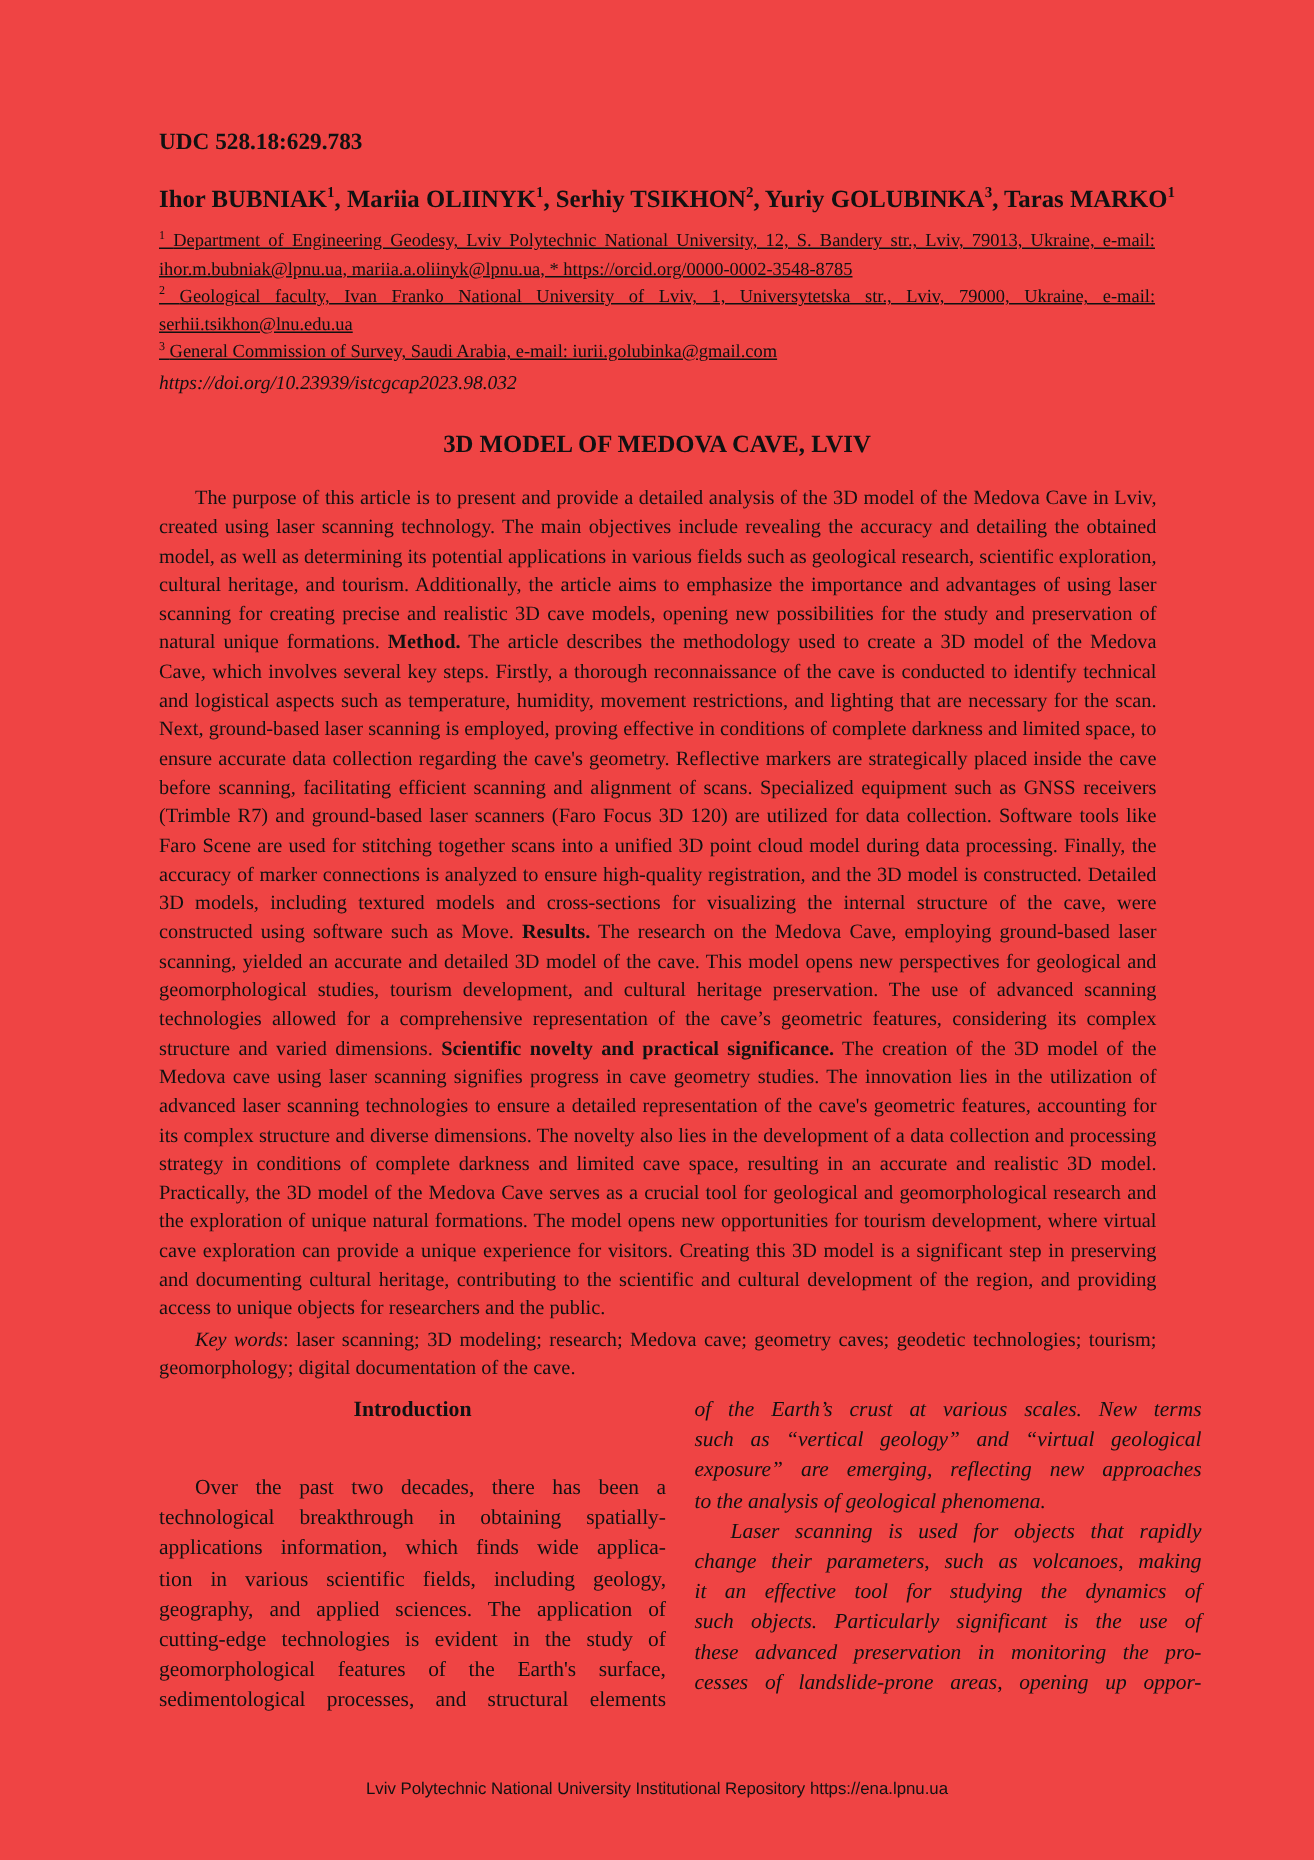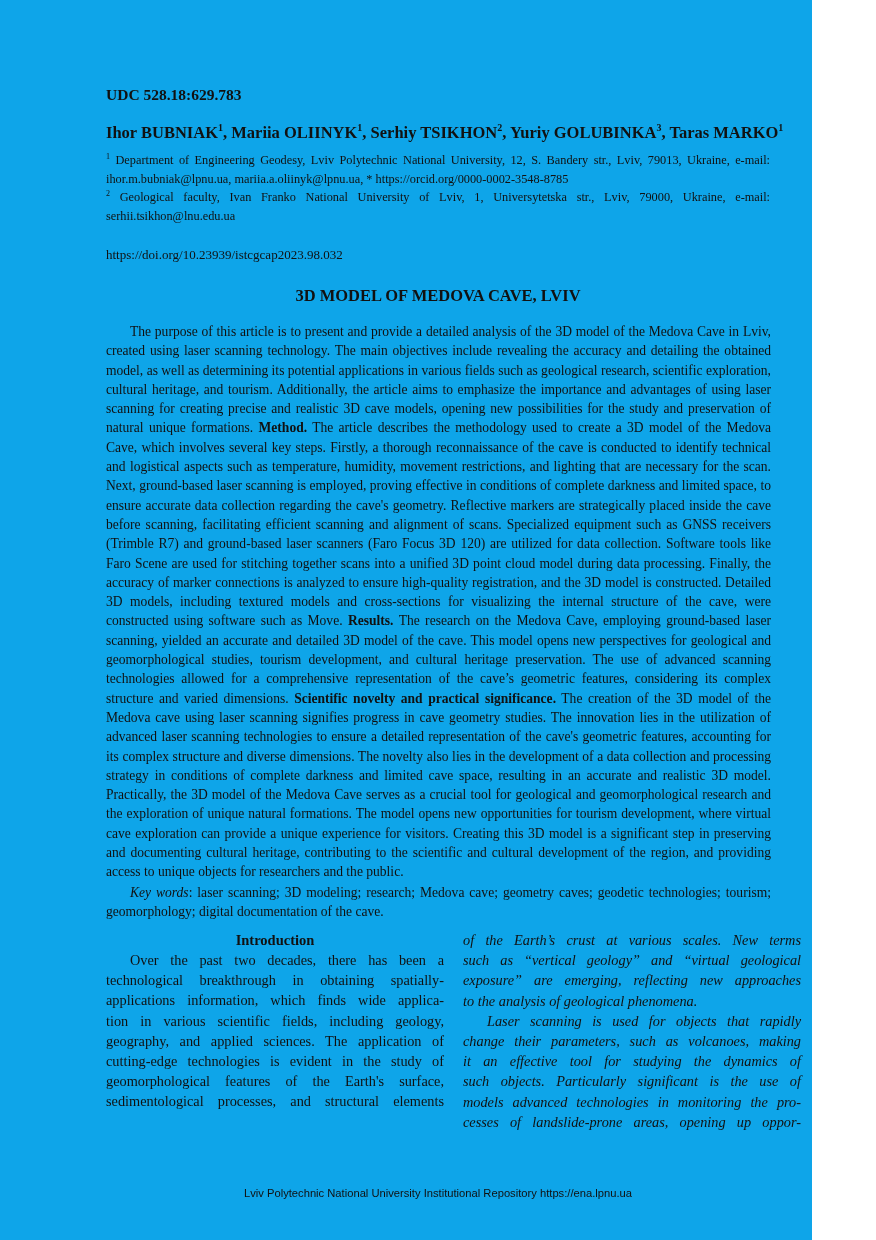"UDC 528.18:629.783" .page { background: #0ea5e9 -> #ef4444; width: 812px -> 876px }
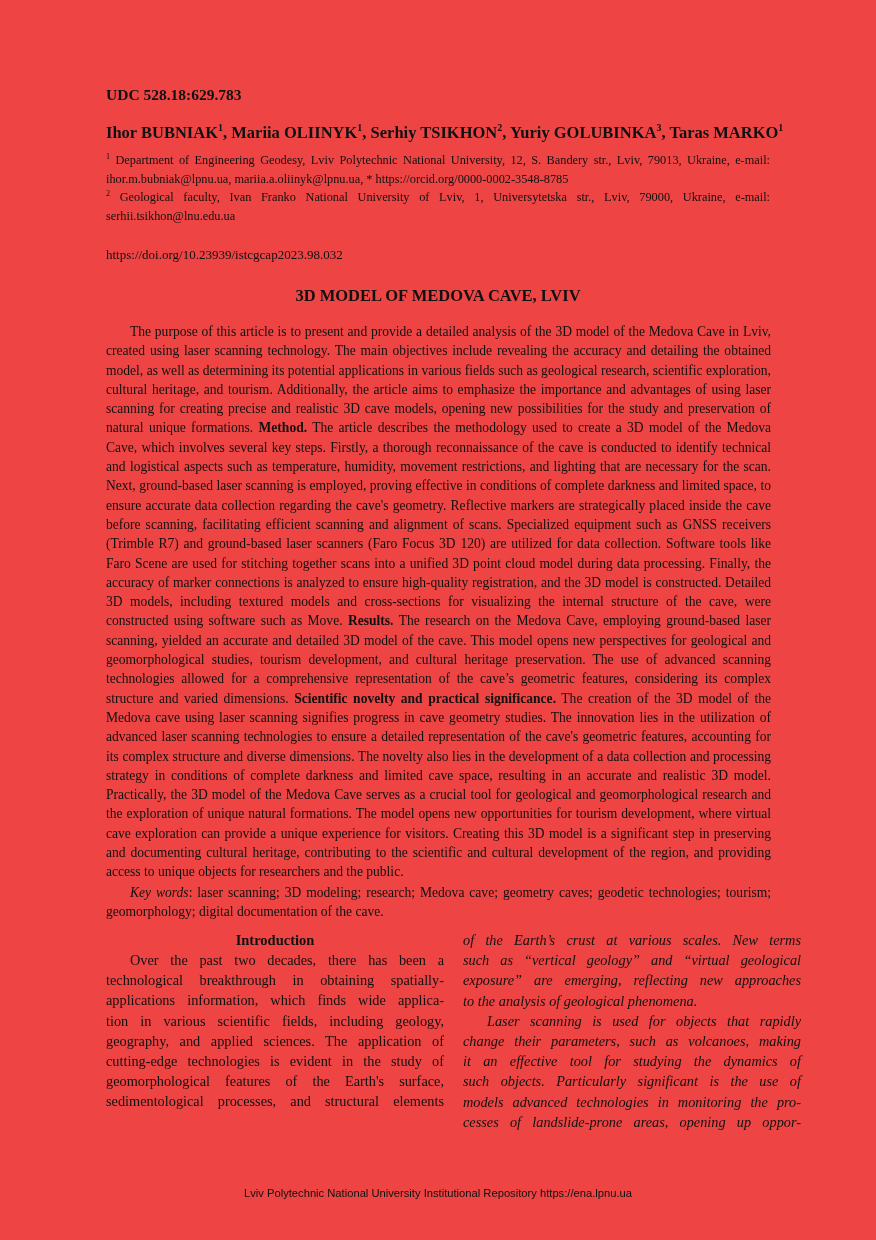"1 Department of Engineering Geodesy," .affils { text-decoration: none -> underline }
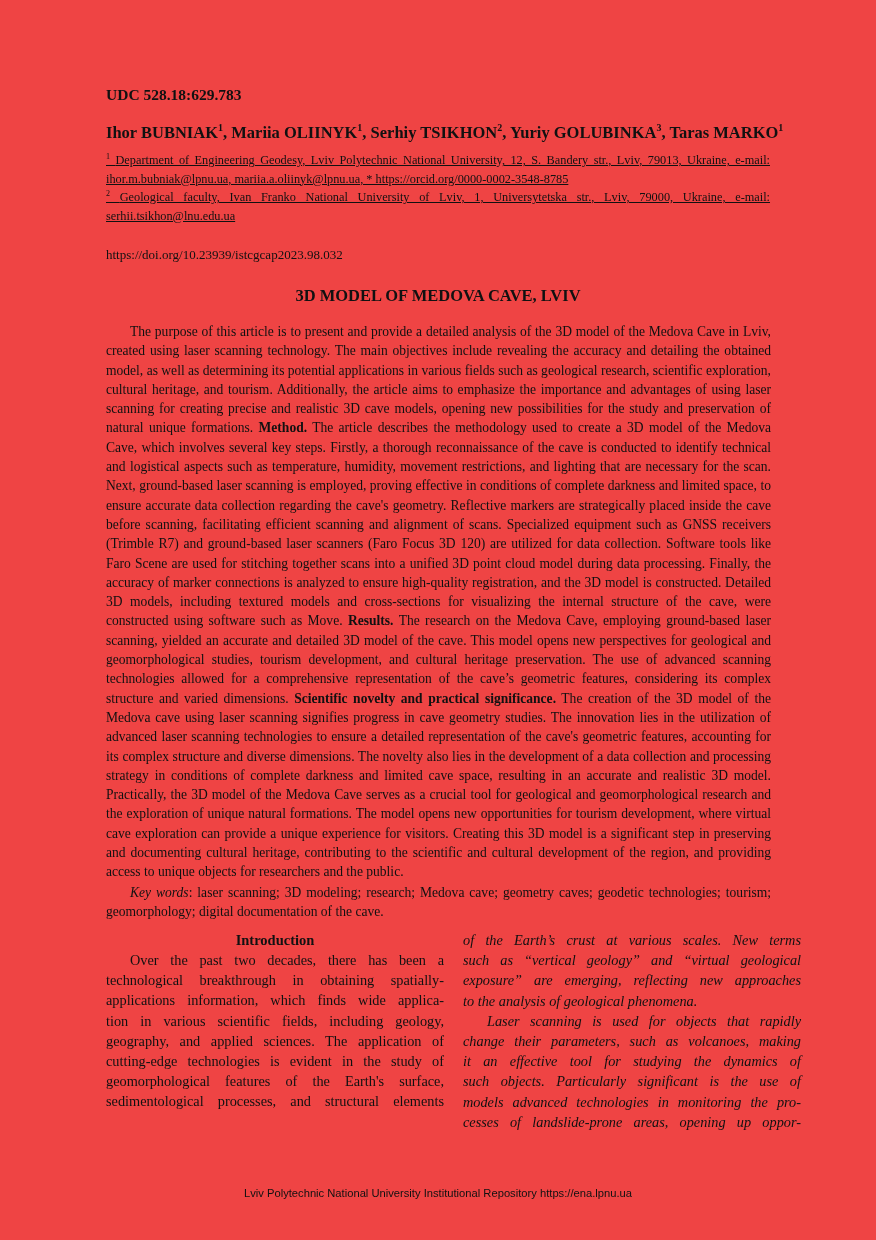"3 General Commission of Survey," div.affil { html: none -> <div><sup>3</sup> <span>General Commission of Survey, Saudi Arabia, e-mail: iurii.golubinka@gmail.com</span></div> }
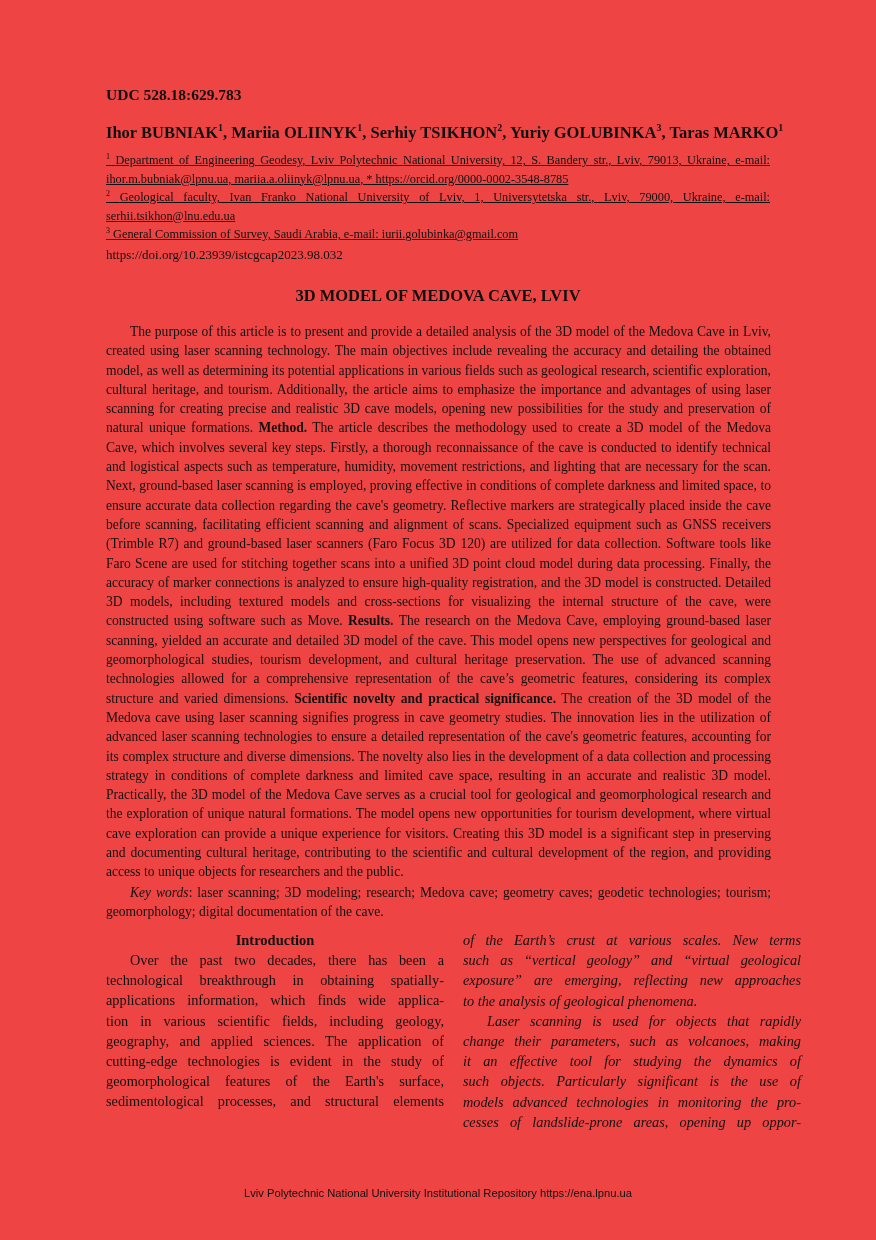"https://doi.org/10.23939/istcgcap2023.98" .doi { font-style: none -> italic }
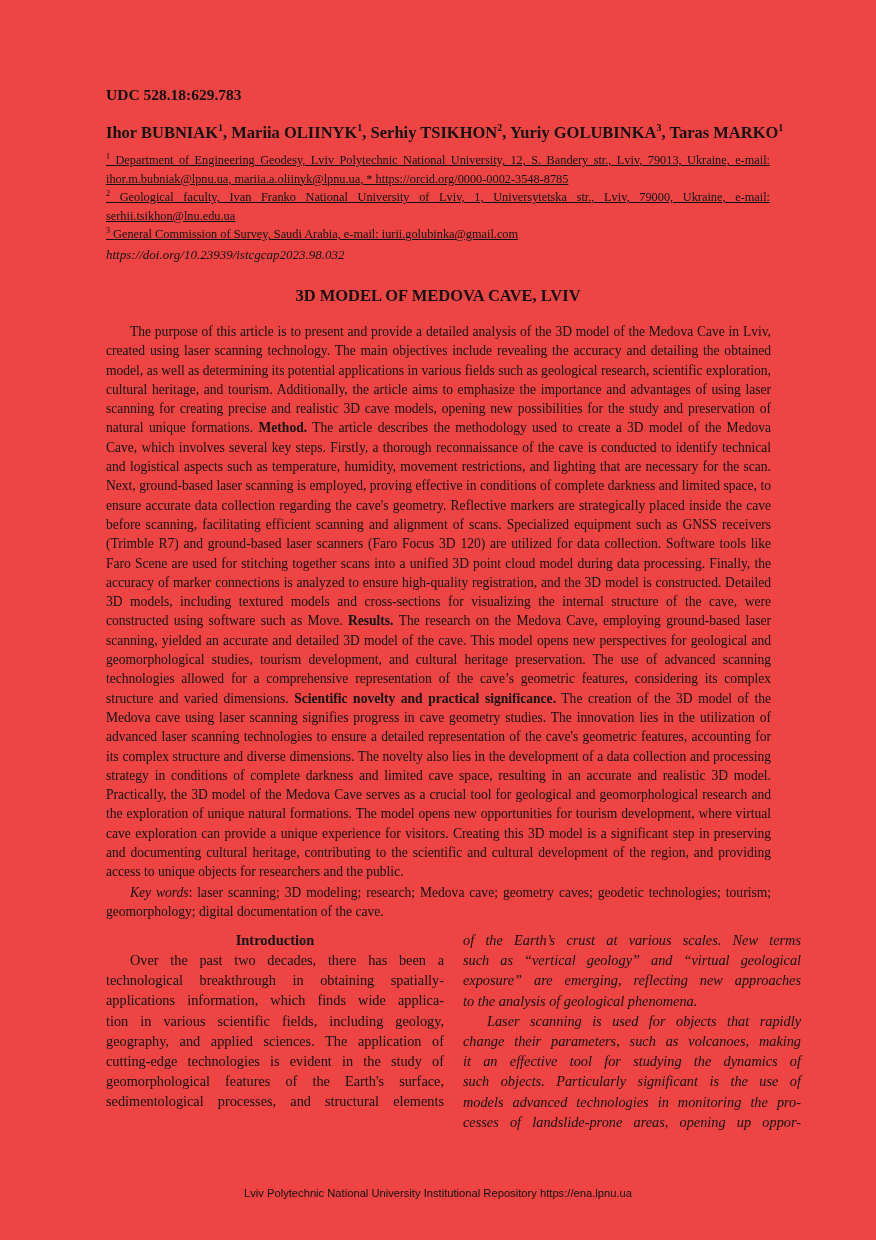"Introduction" .section-heading { margin: 0 0 0 0 -> 0 0 32px 0 }
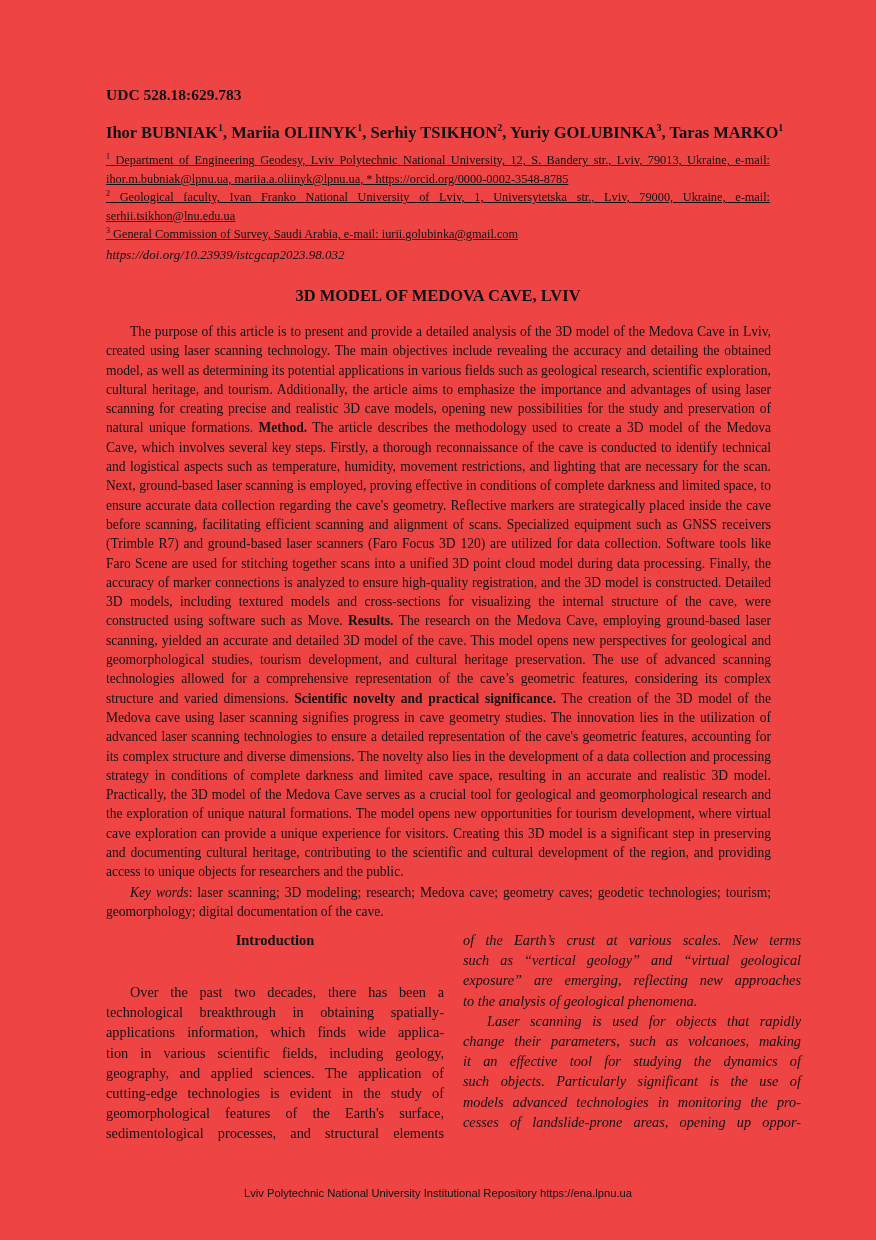"models advanced technologies in" span.ln { text: models advanced technologies -> these advanced preservation }
